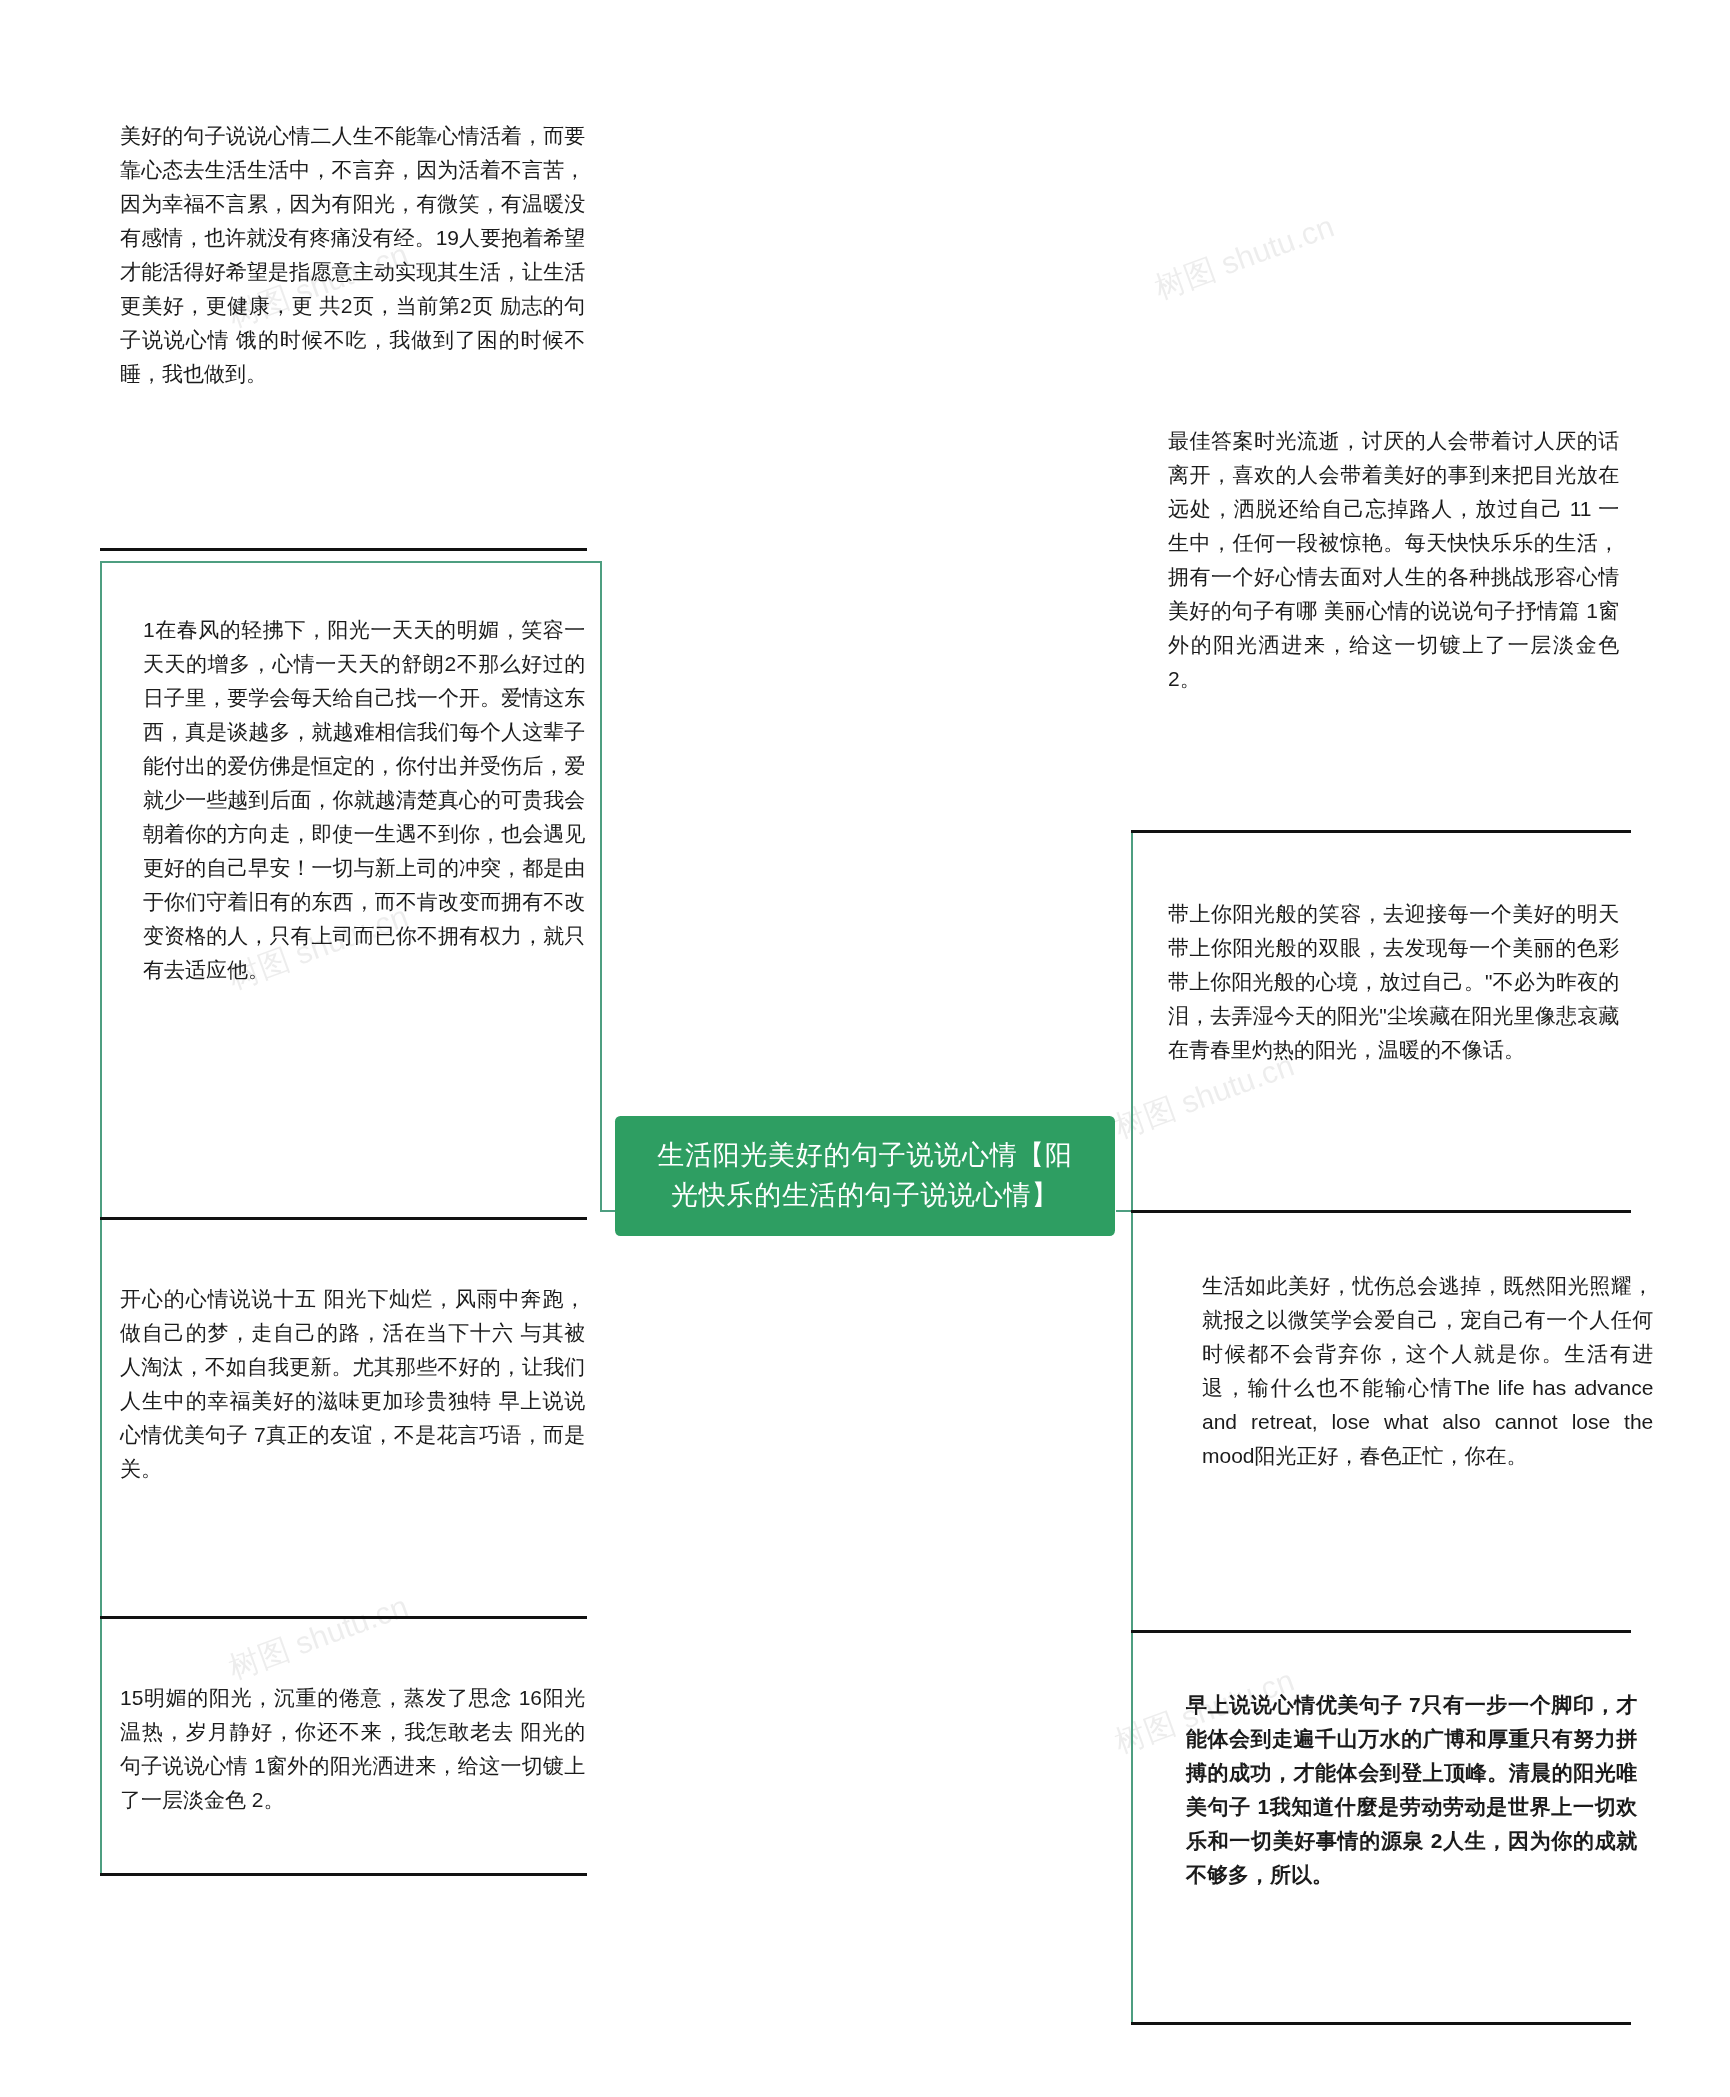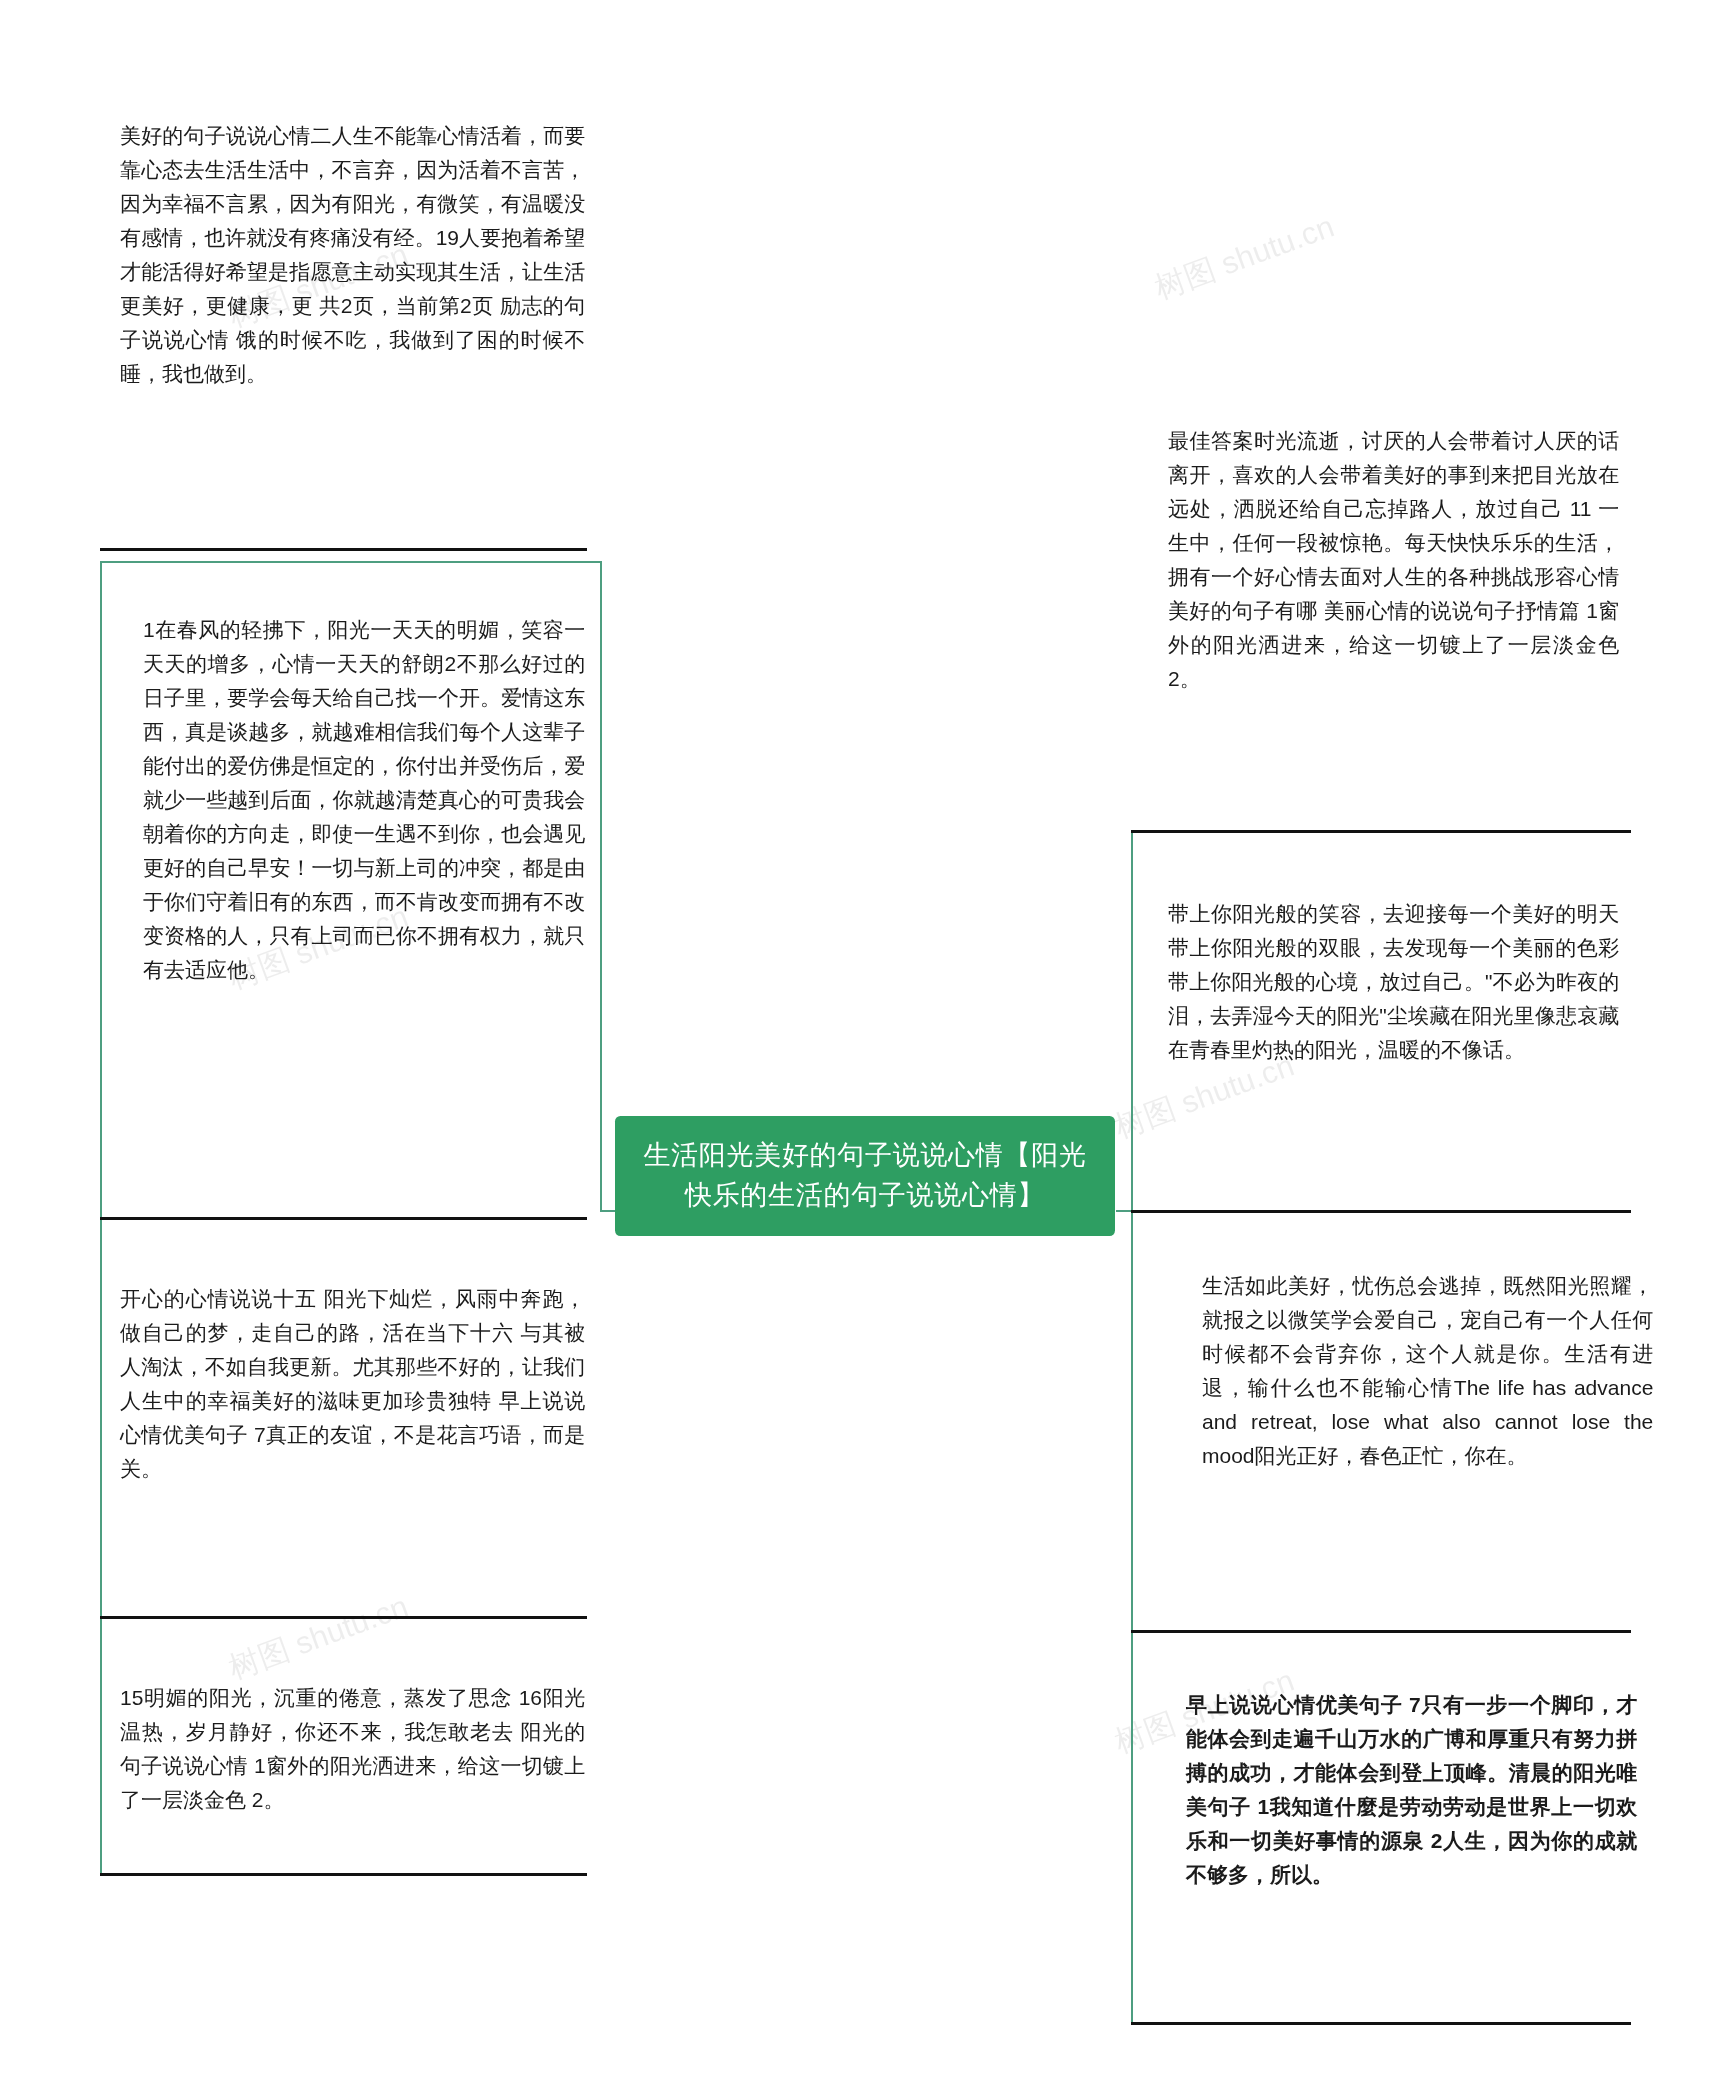"生活阳光美好的句子说说心情【阳光快乐的生活的句子说说心情】" .central-node { padding: 20px 15px -> 20px 29px }
